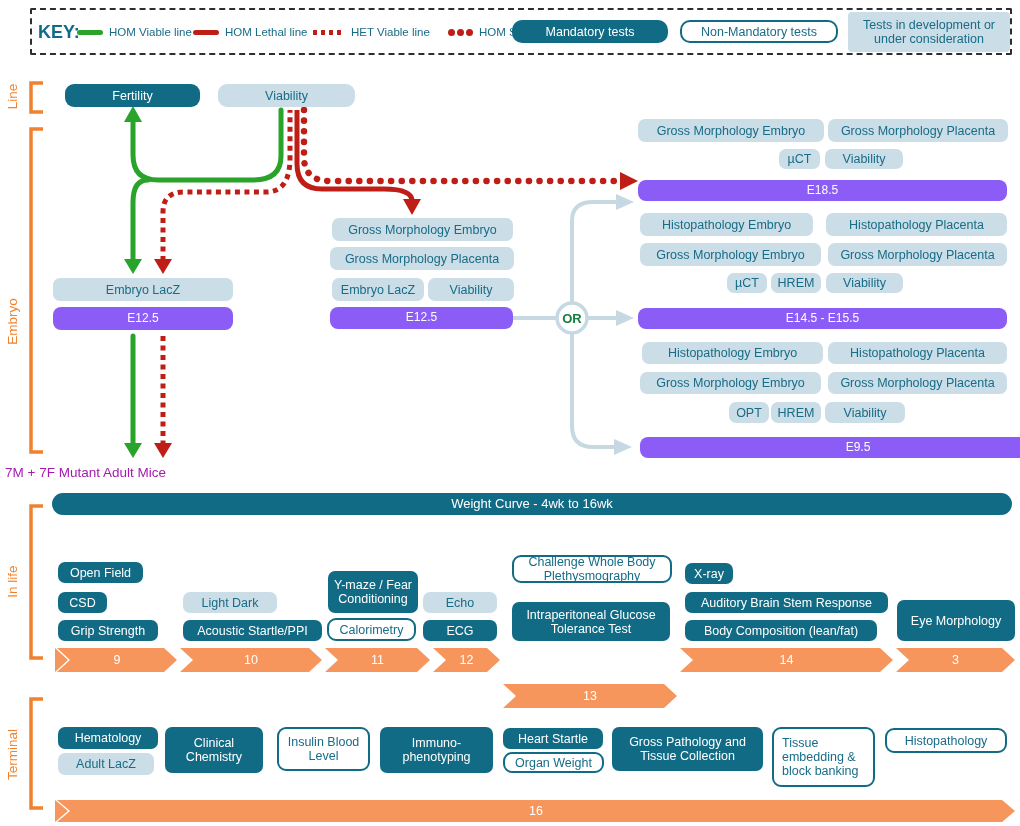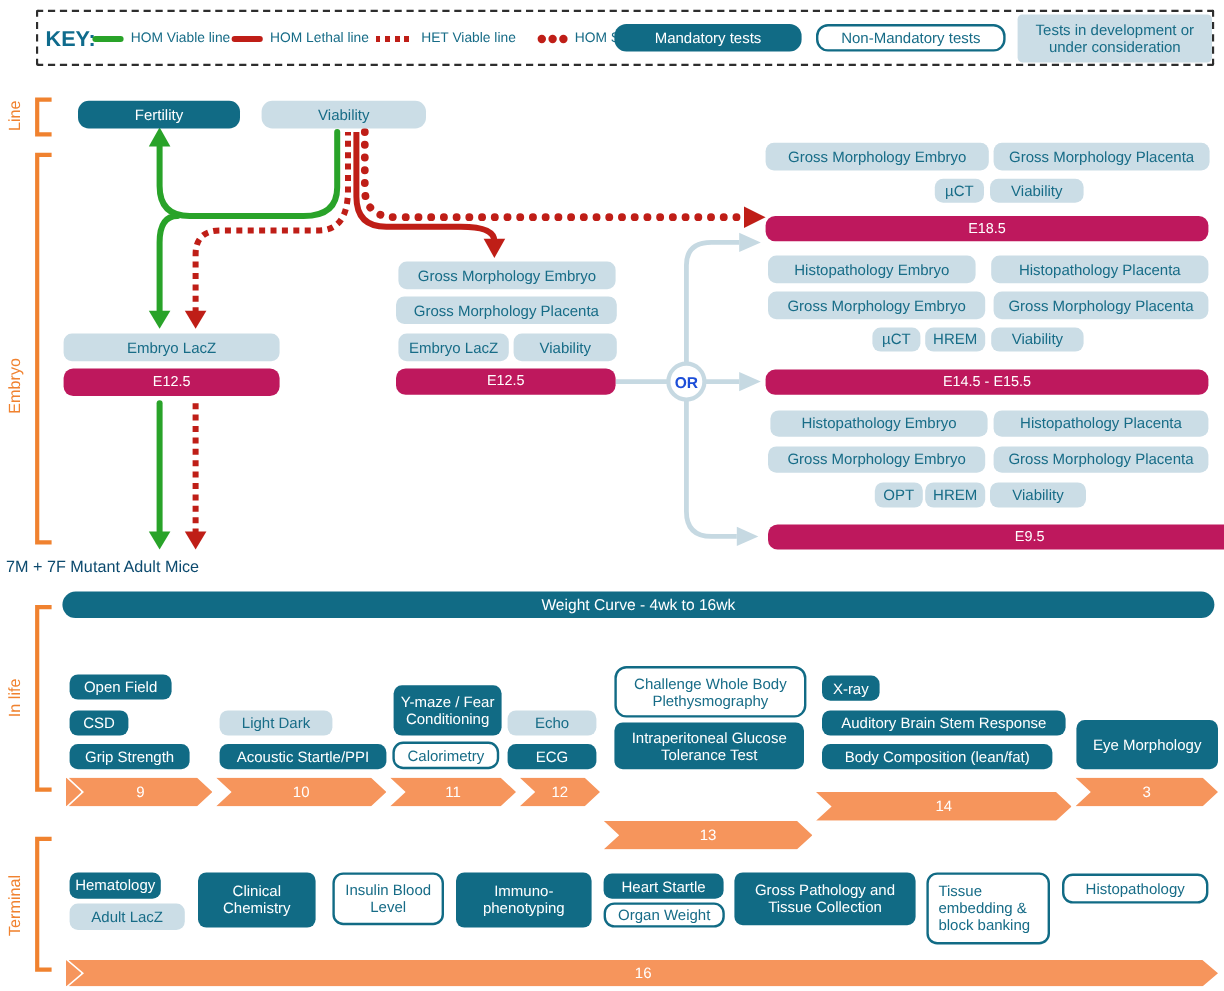"E18.5" .obar { background: #be185d -> #8b5cf6 }
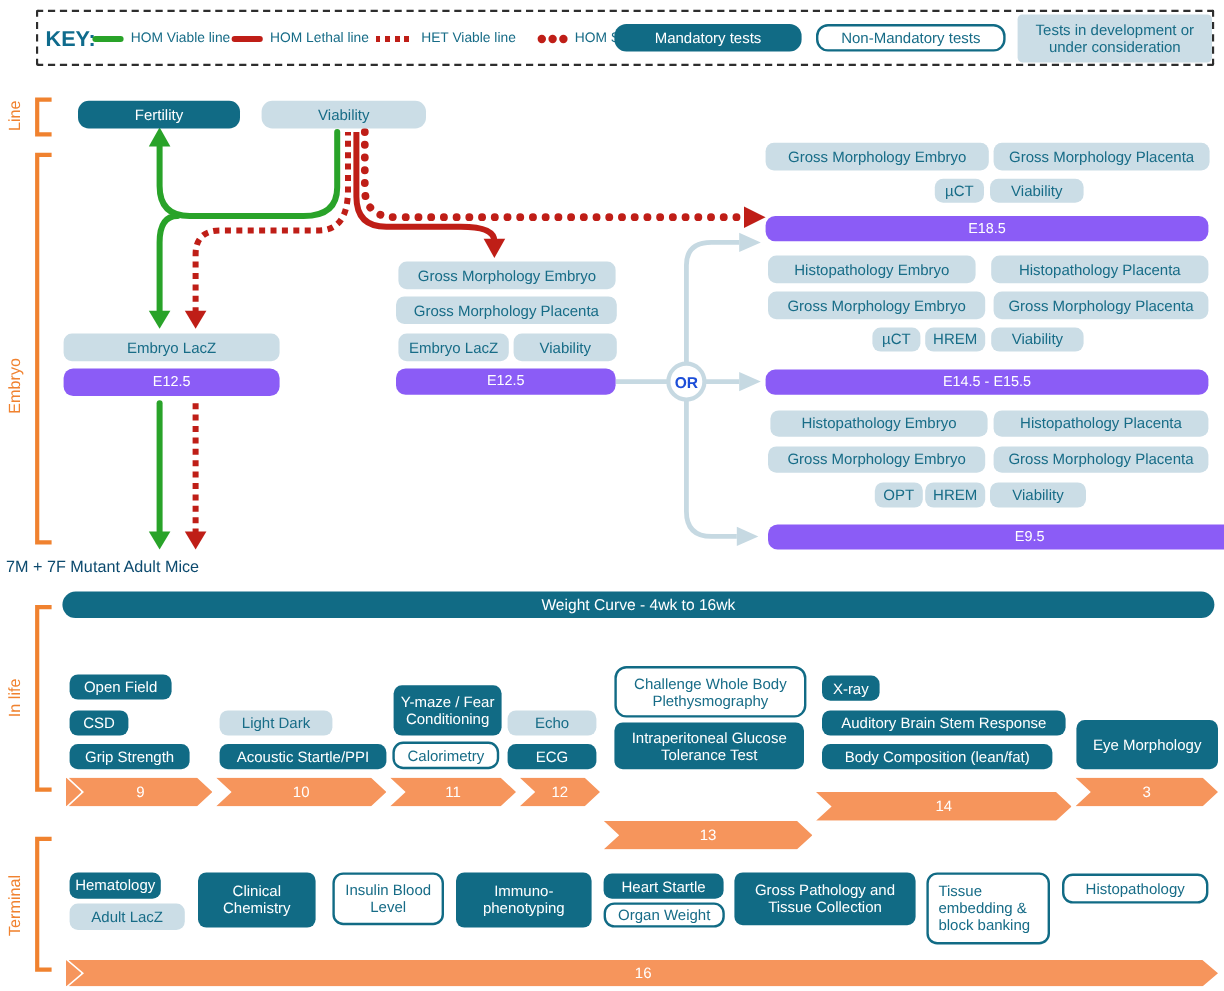"OR" .orlabel { color: #1d4ed8 -> #15803d }
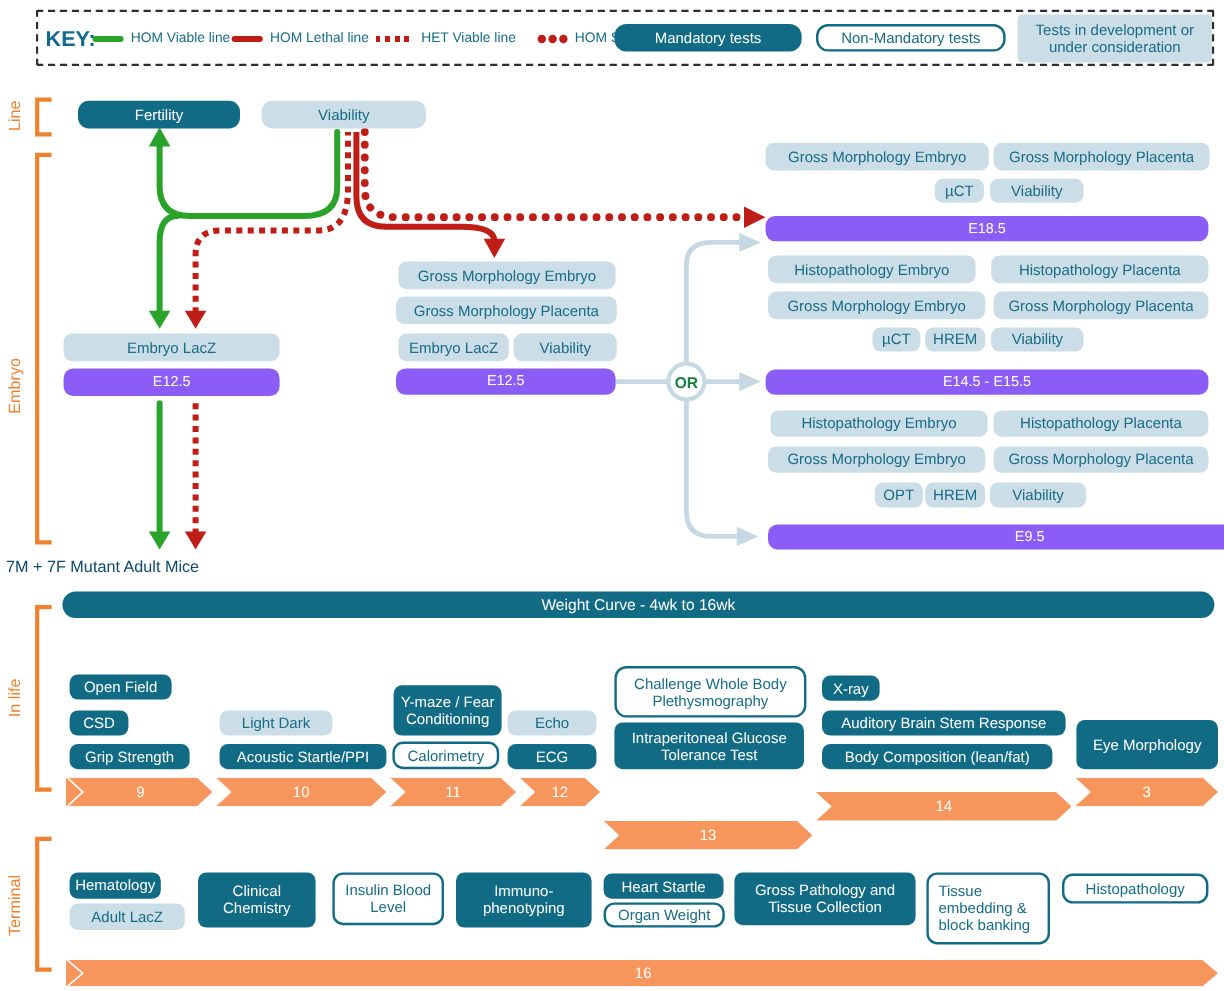"7M + 7F Mutant Adult" .orange-note { color: #0c4a6e -> #a21caf }
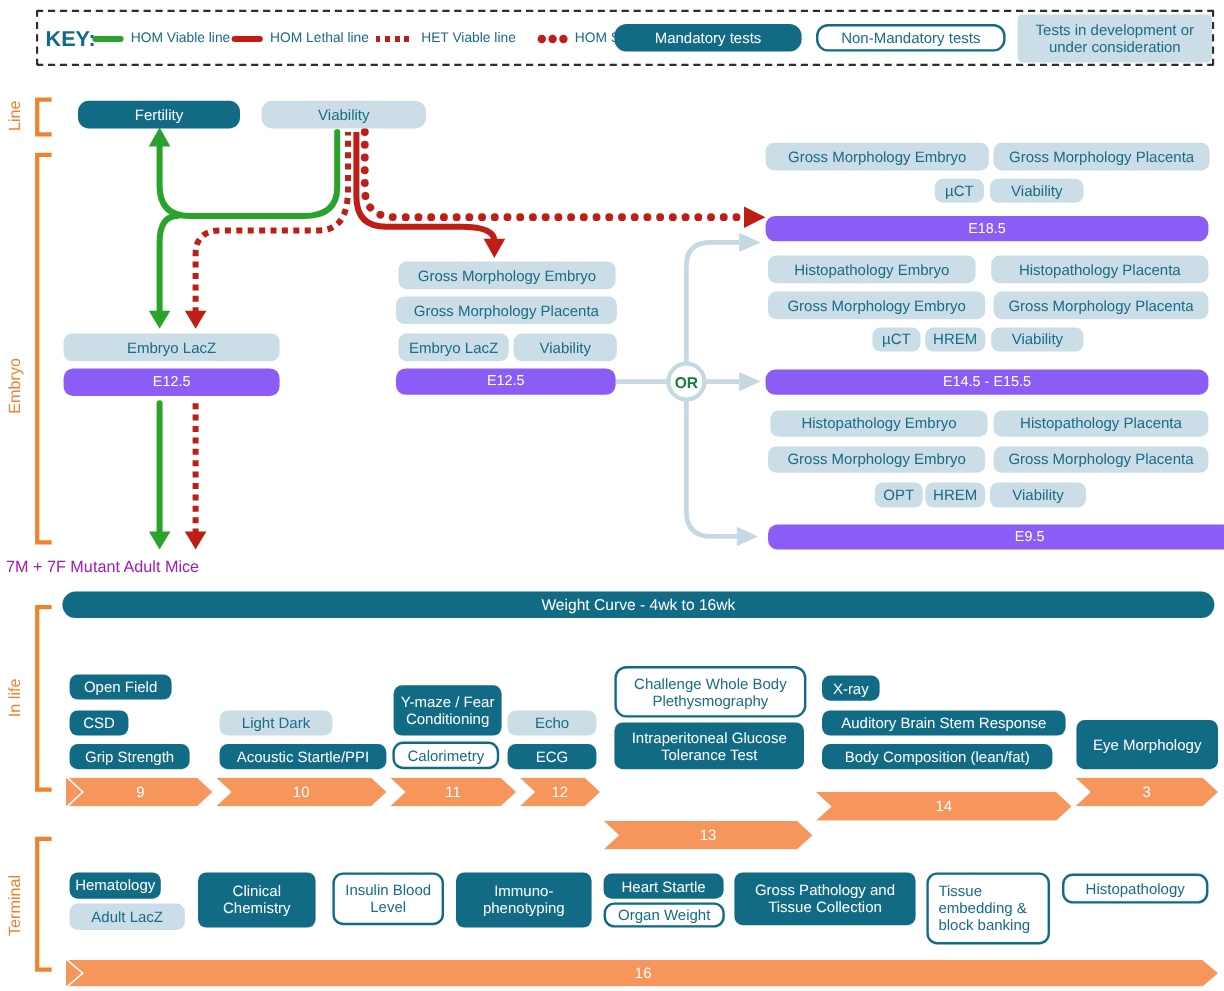"Challenge Whole Body Plethysmography" div.abs { border-radius: 10px -> none; height: 43px -> 28px }
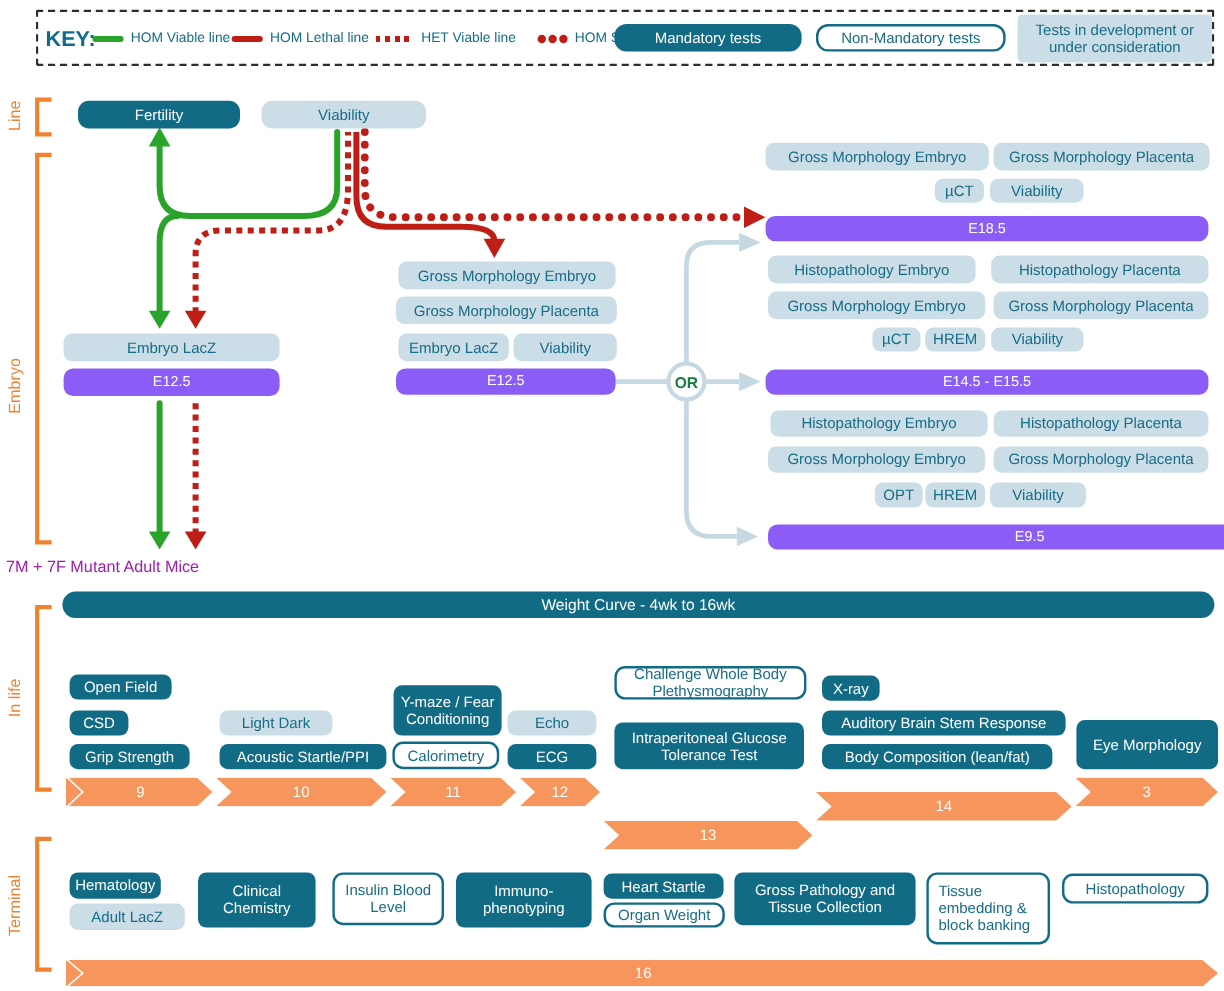"14" div.chev { margin-top: 12px -> none }
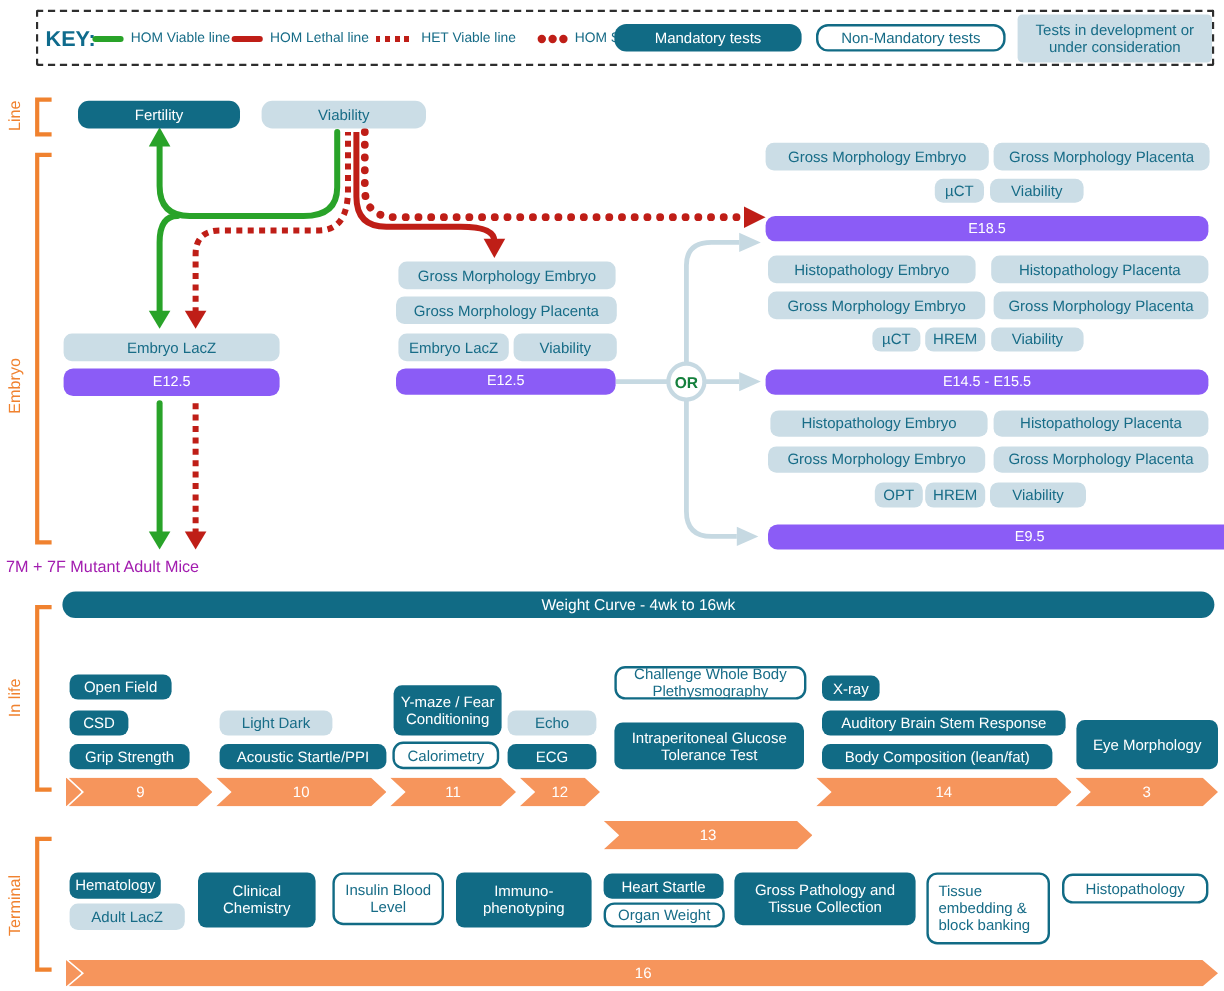"Hematology" div.abs { width: 76px -> 100px }
